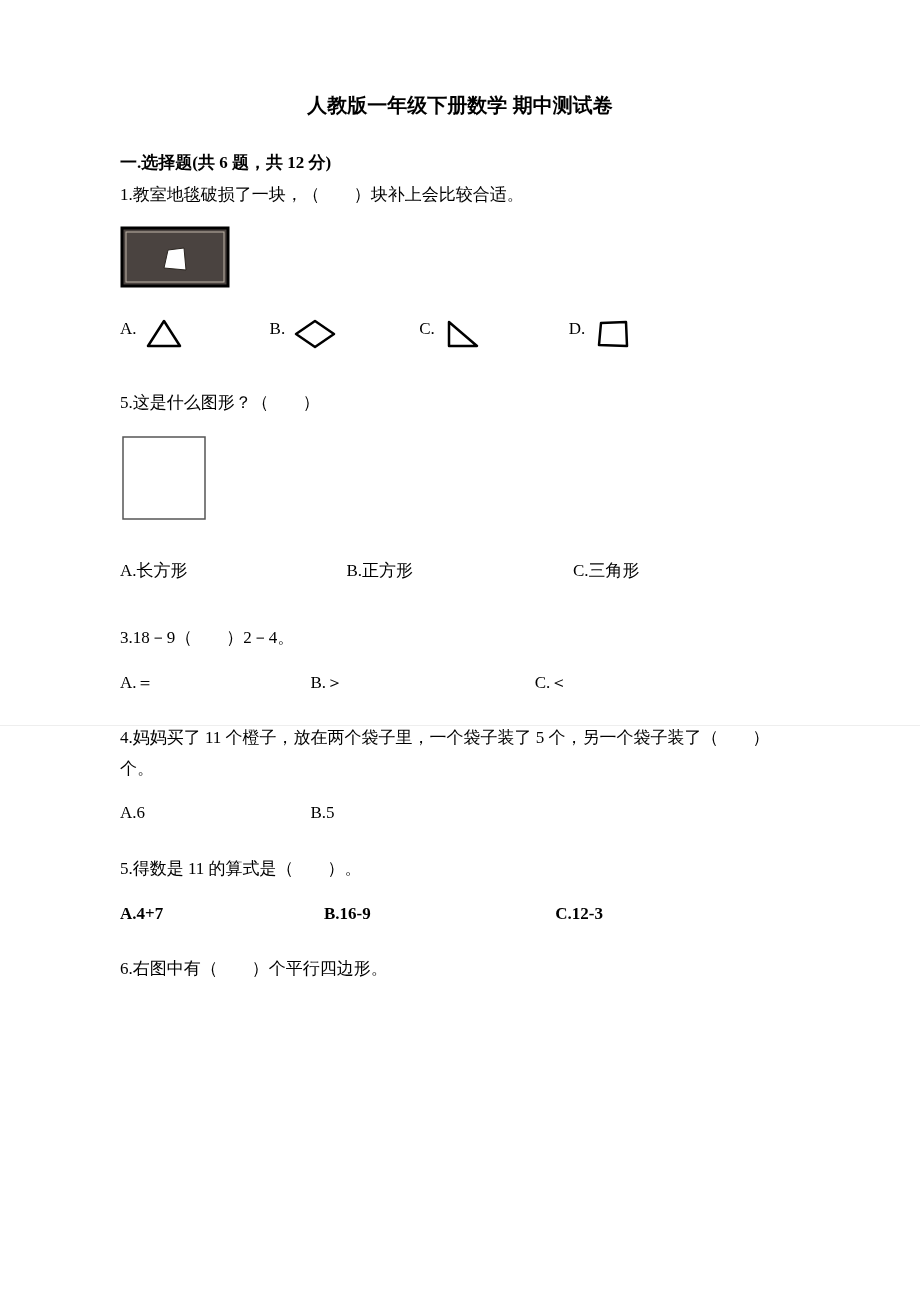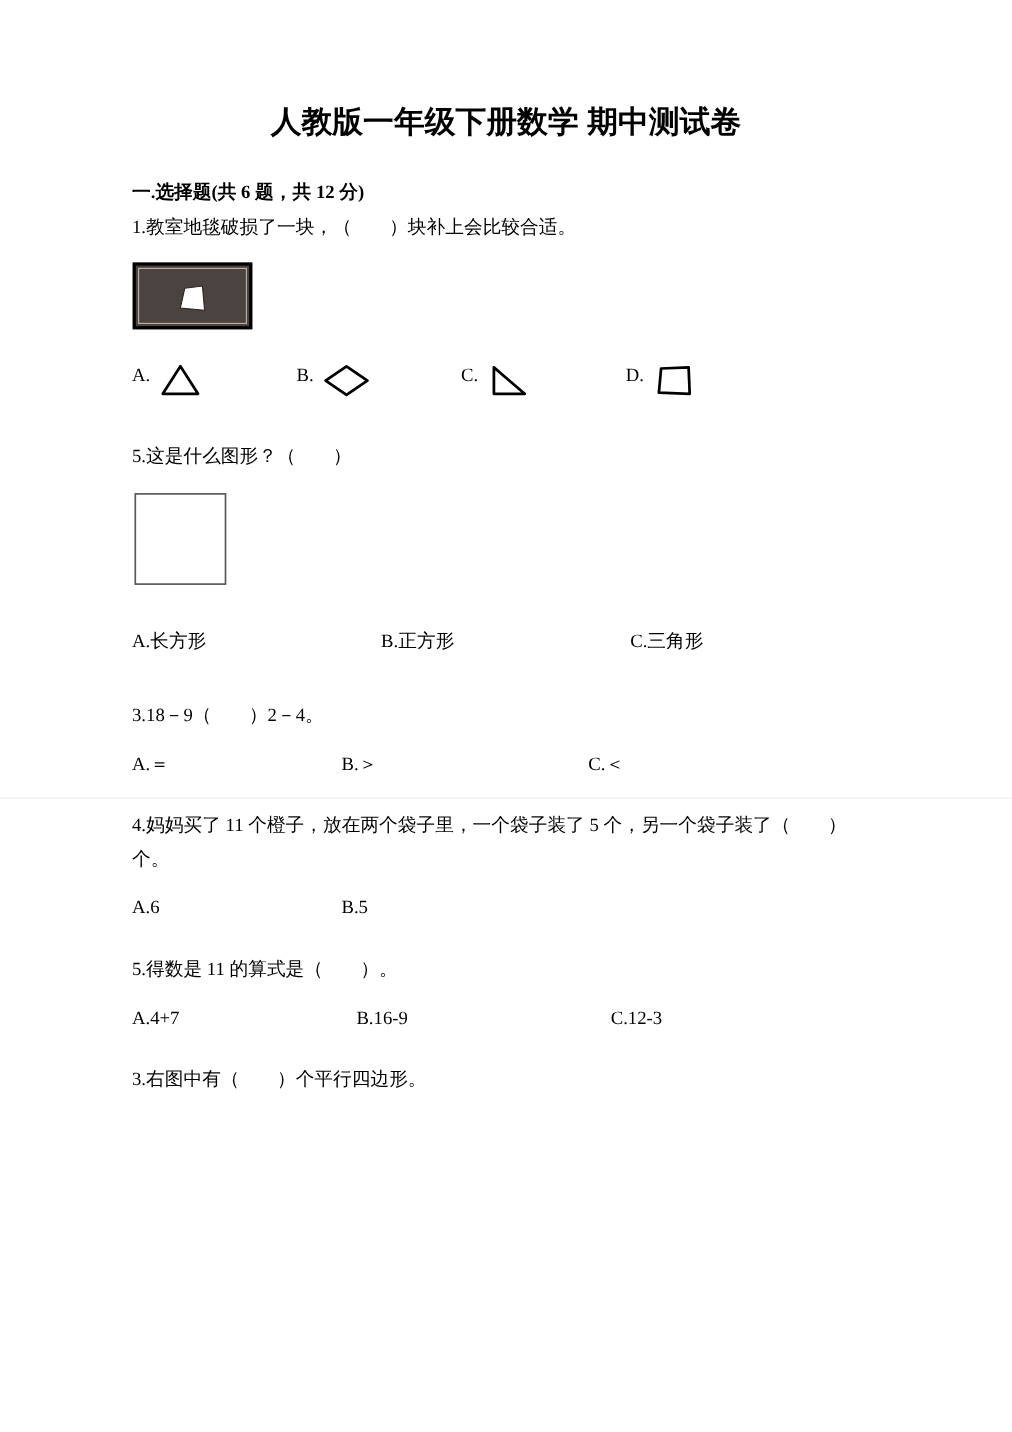"人教版一年级下册数学 期中测试卷" .title { font-size: 28px -> 20px }
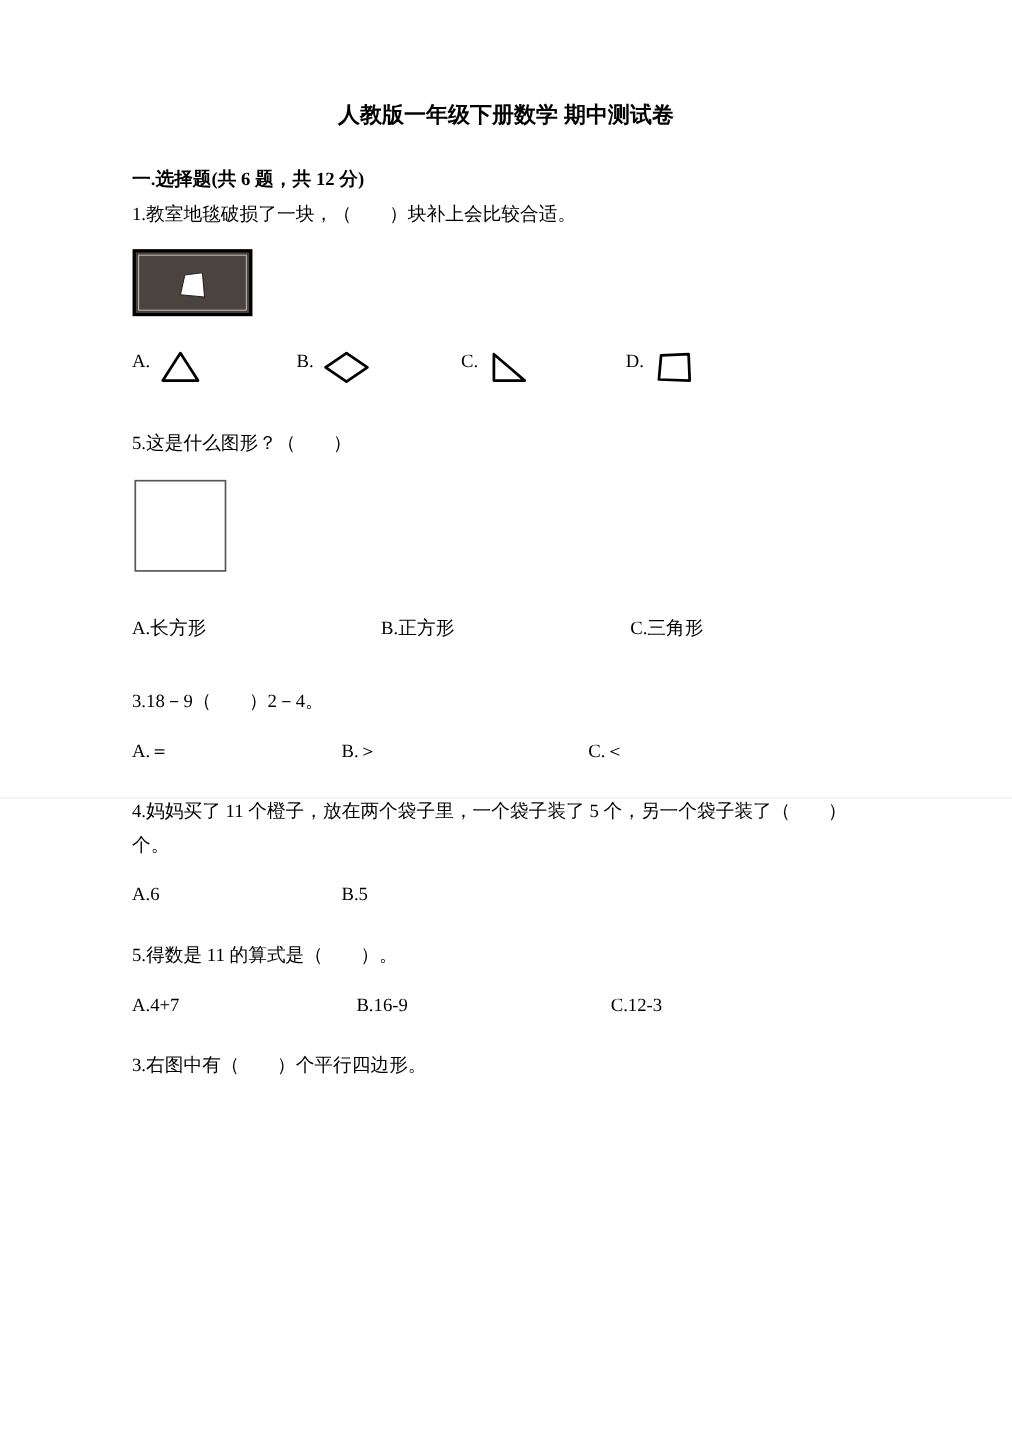"A.4+7" .opt-3c { font-weight: none -> bold }
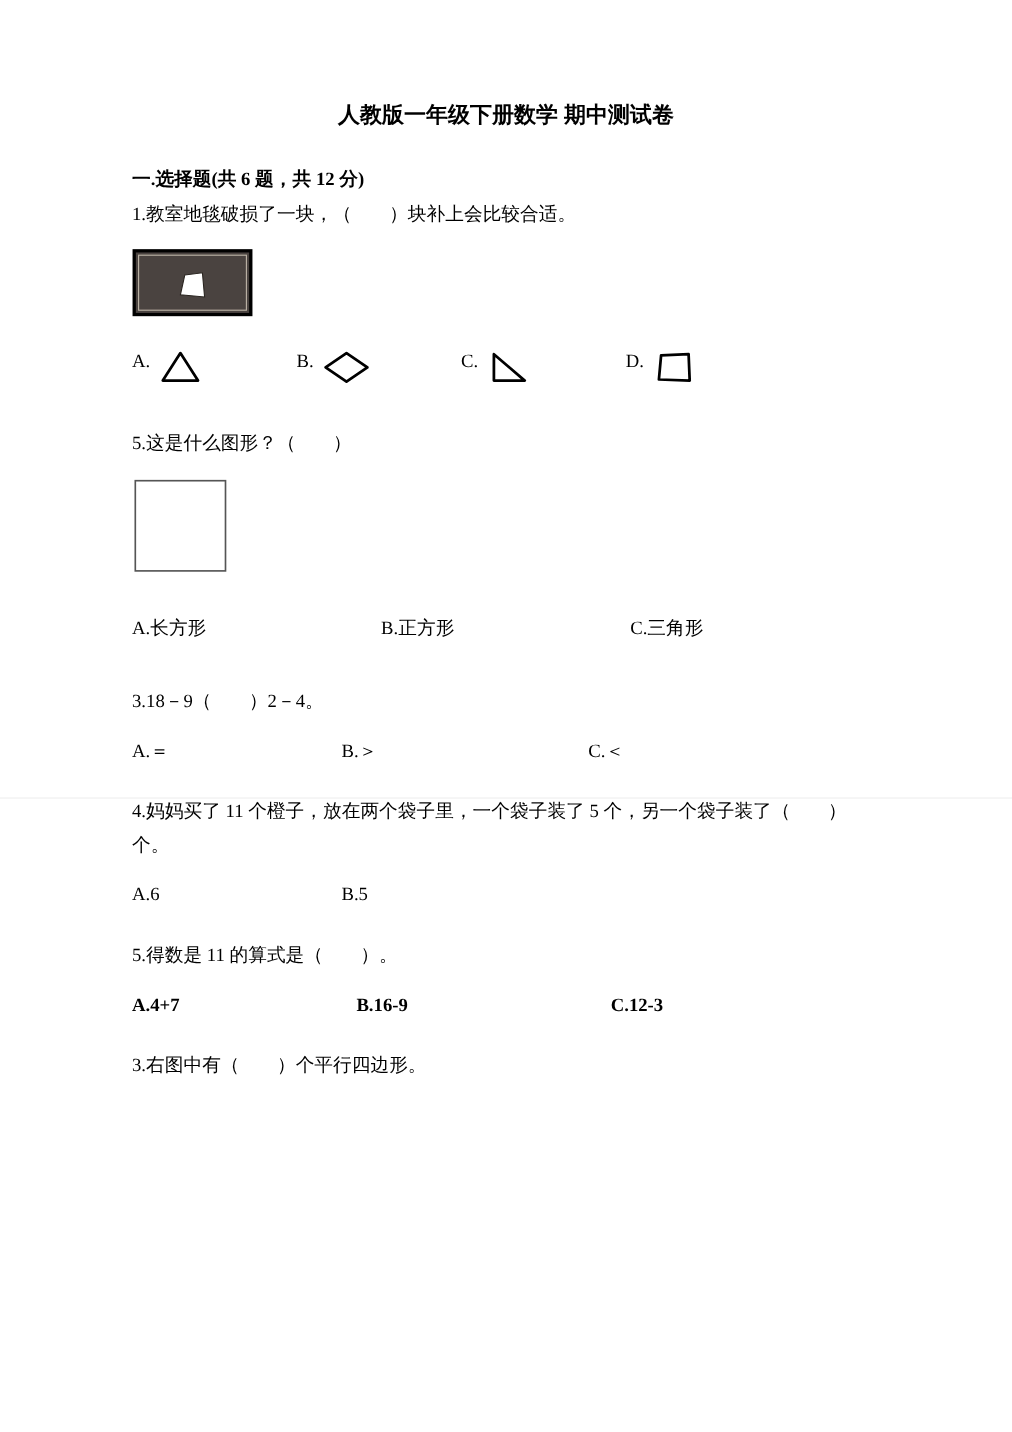"3.右图中有（ ）个平行四边形。" div.question-text { text: 3 -> 6 }
